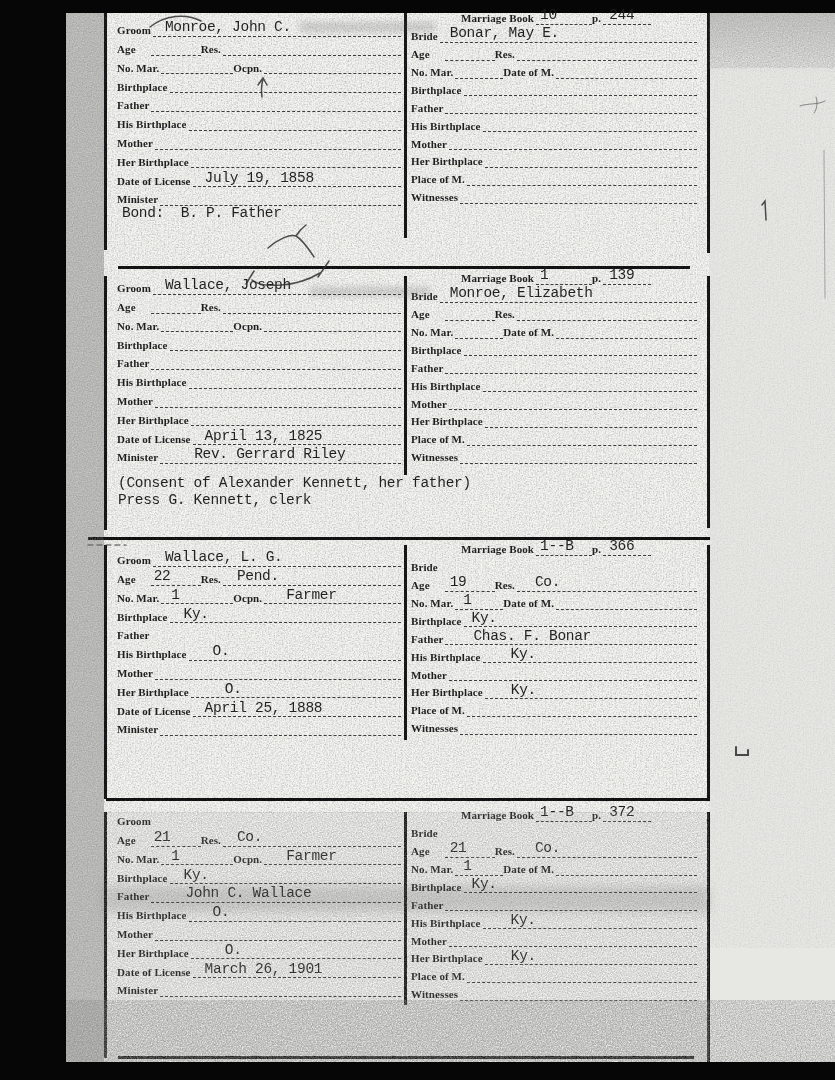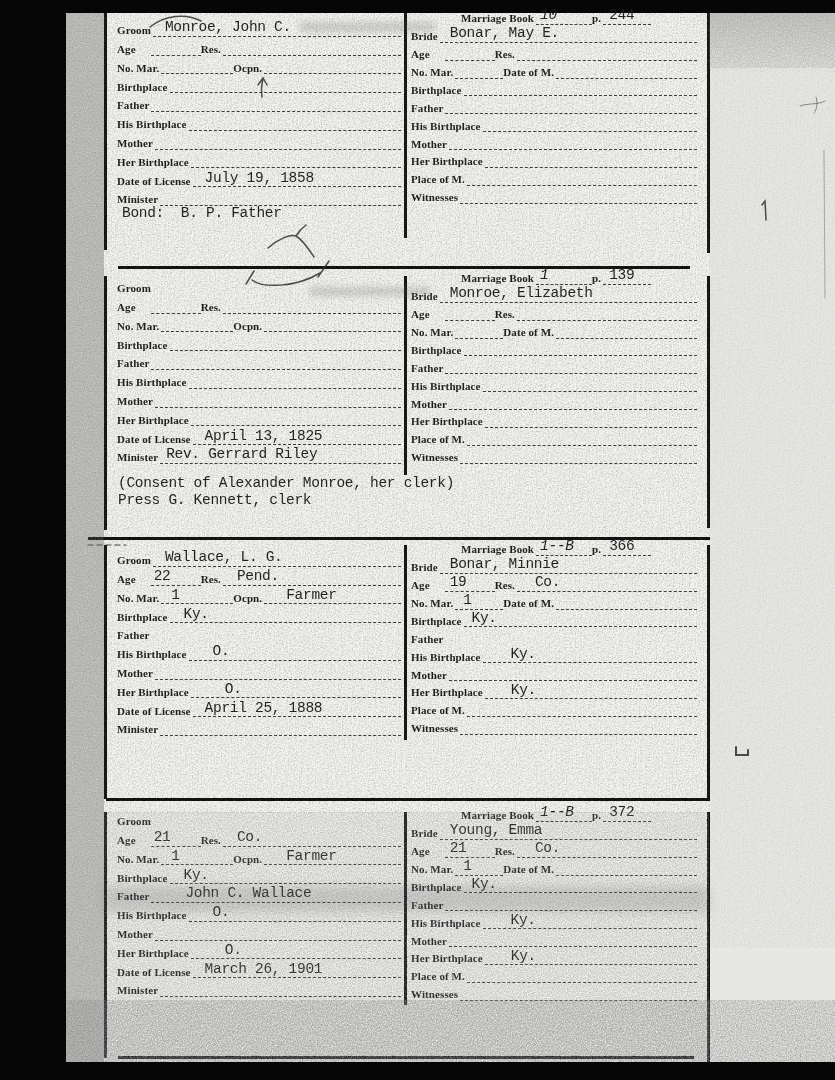"10" .fw56 { font-style: italic -> none }
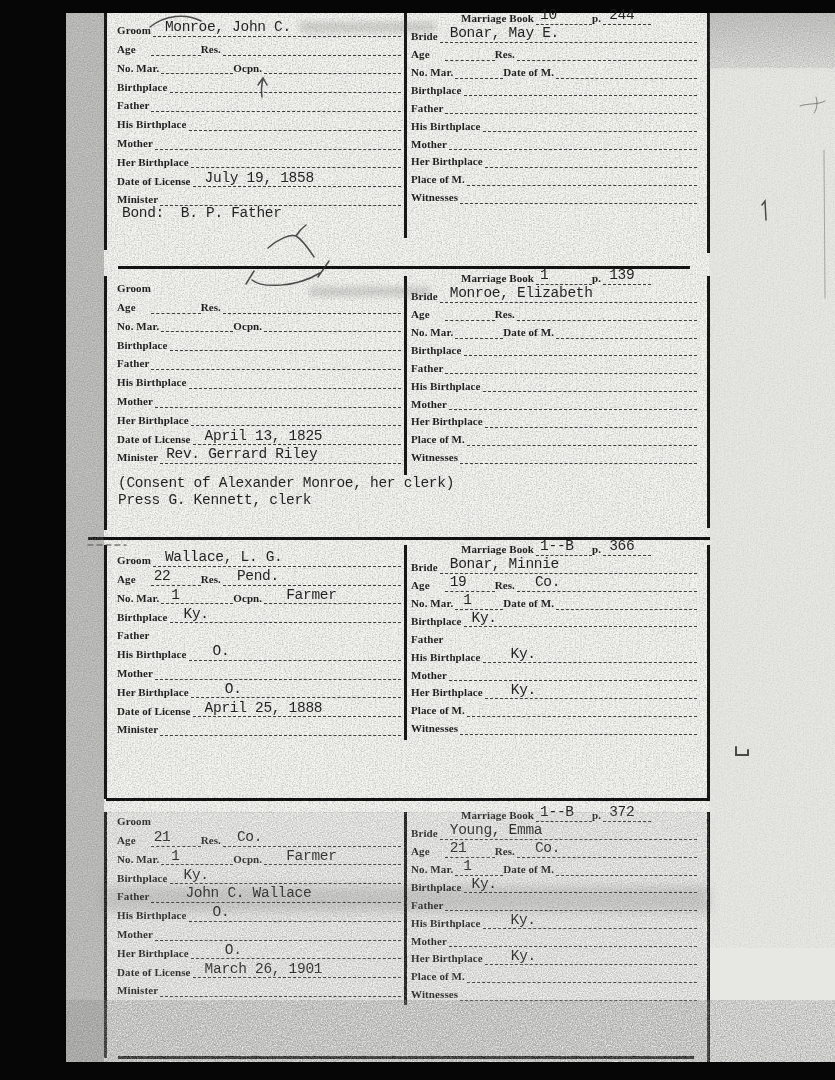"Wallace, Joseph" span.fill { html: none -> <span> <span>Wallace, Joseph</span> </span> }
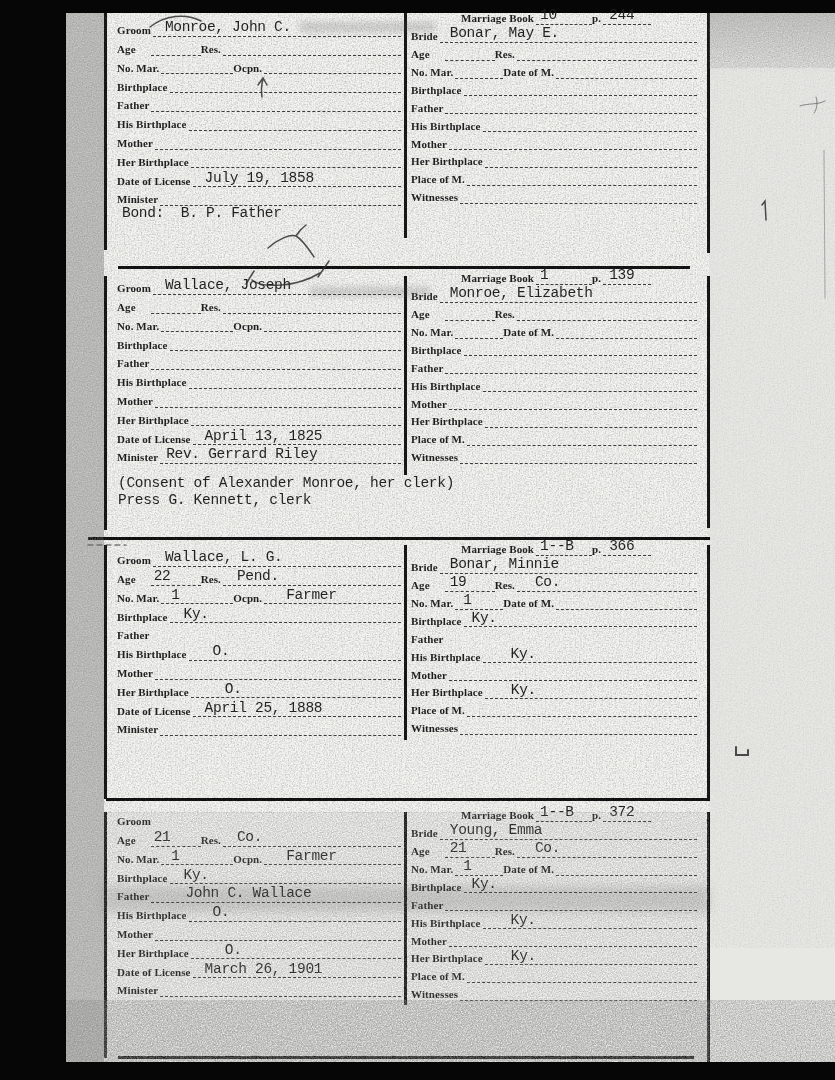"Rev. Gerrard Riley" span.val { left: 6px -> 34px }
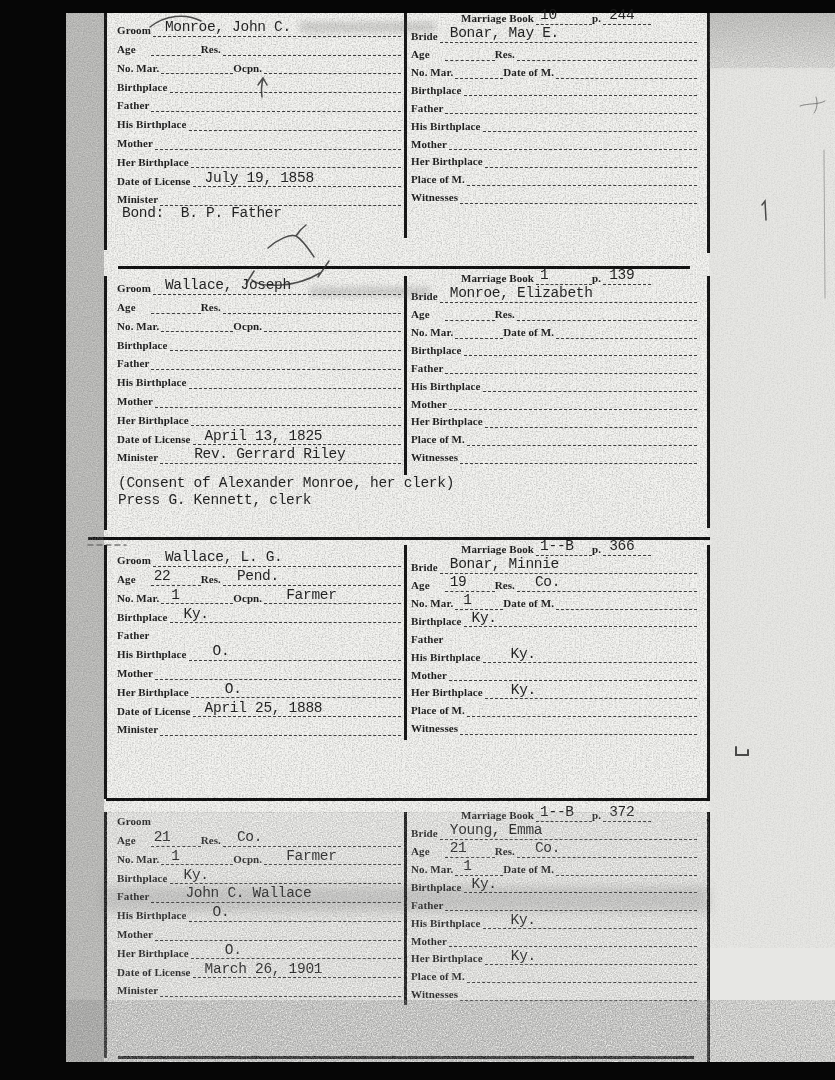"(Consent of Alexander Monroe, her" div.note { text: Monroe, her clerk -> Kennett, her father }
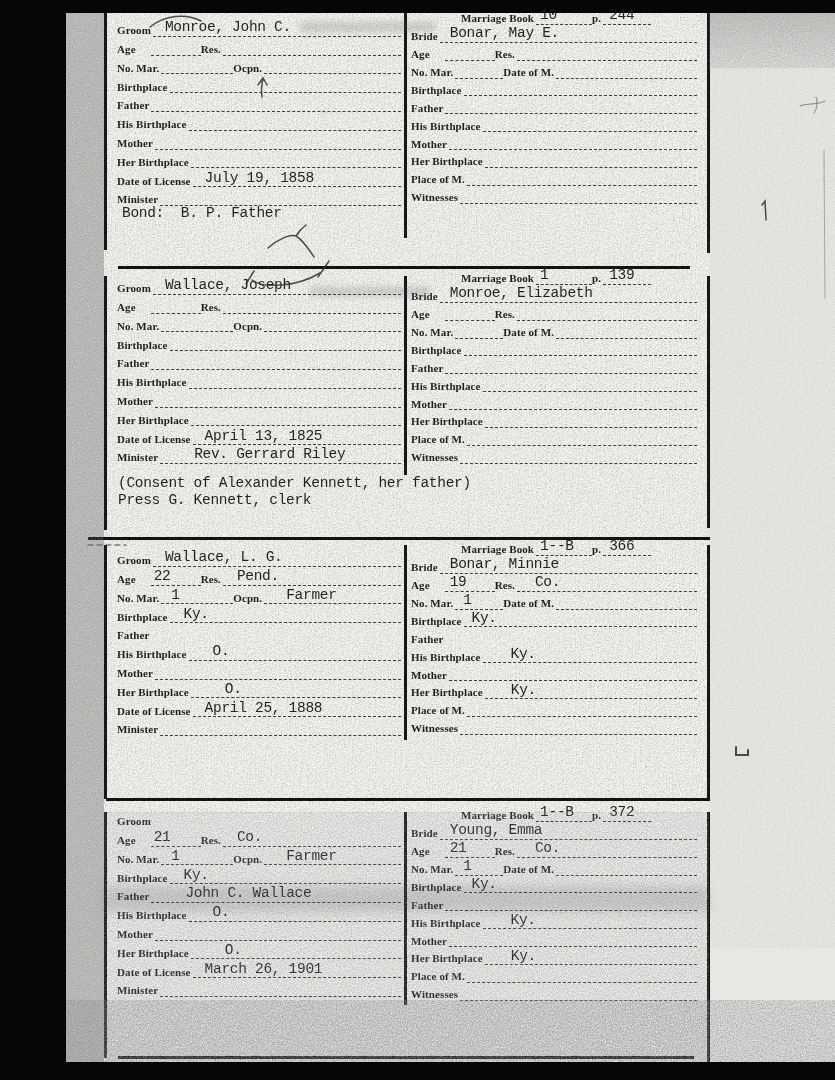"Bonar, Minnie" span.fill { html: <span> <span>Bonar, Minnie</span> </span> -> none }
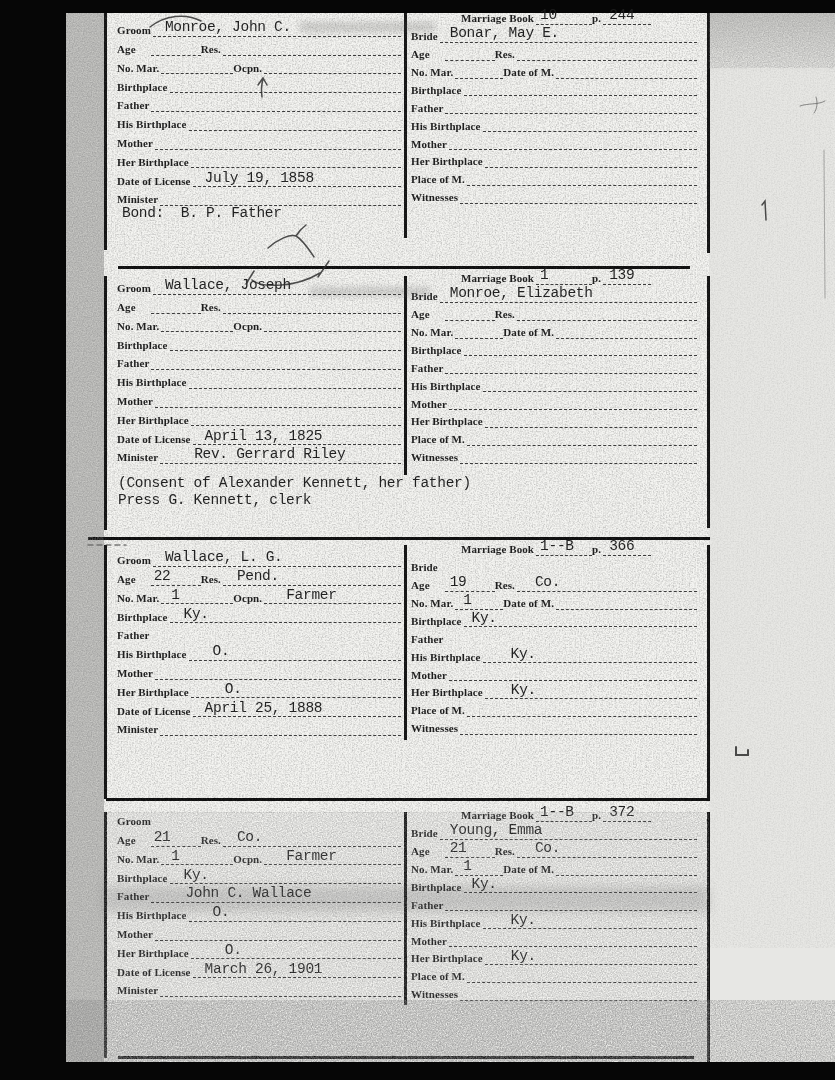"Chas. F. Bonar" span.fill { html: none -> <span> <span>Chas. F. Bonar</span> </span> }
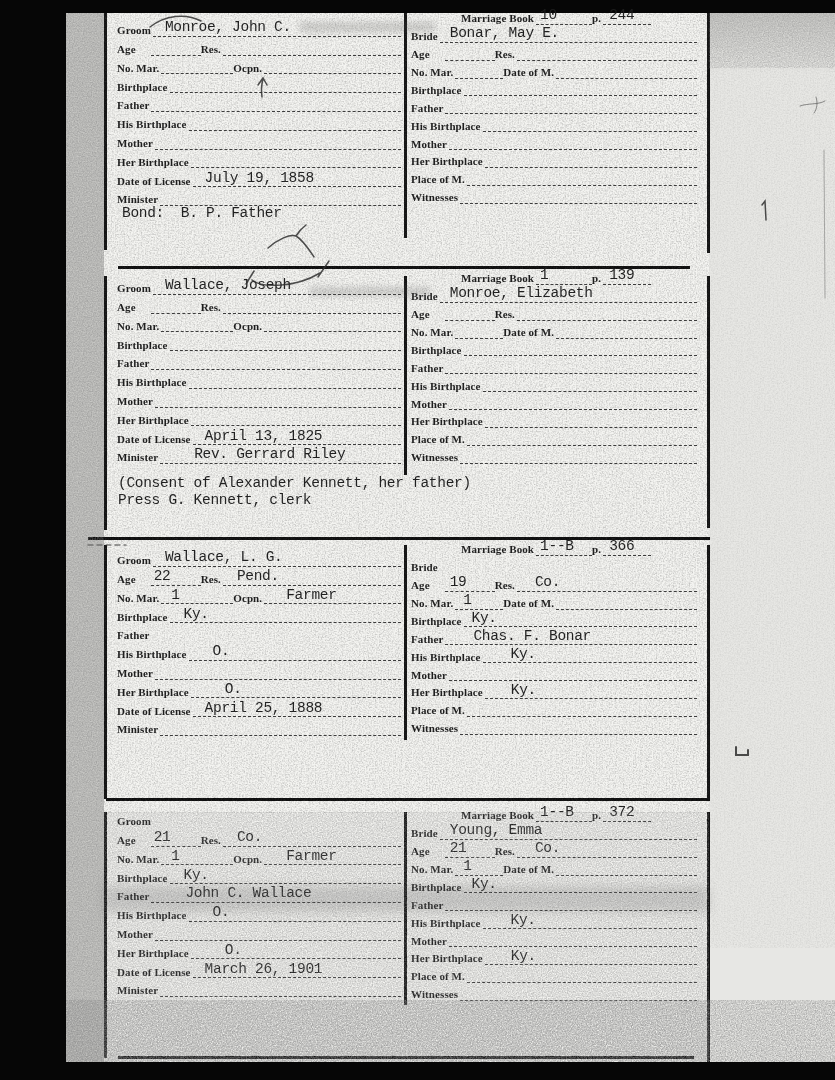"Young, Emma" span.fill { html: <span> <span>Young, Emma</span> </span> -> none }
